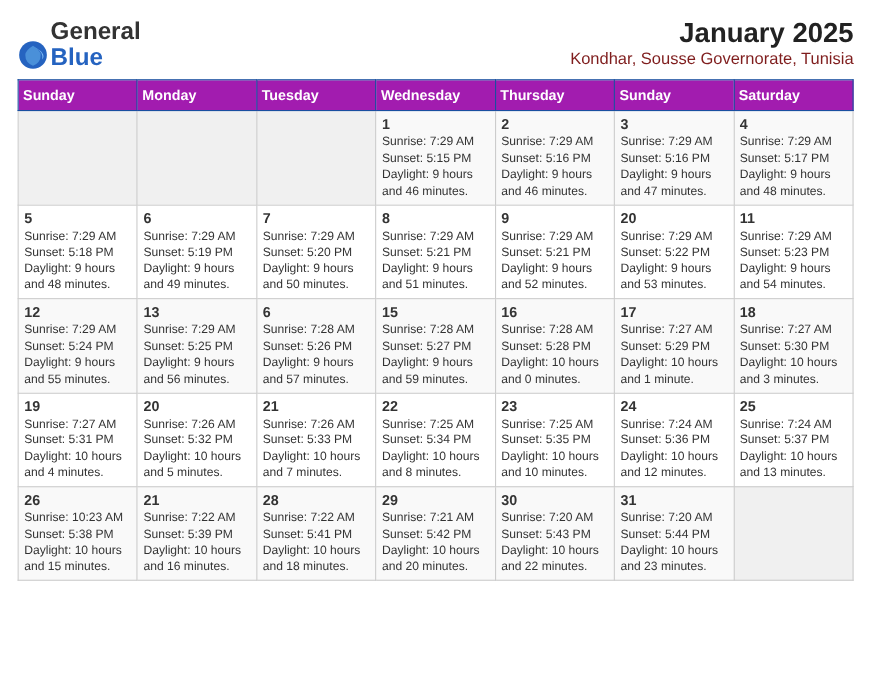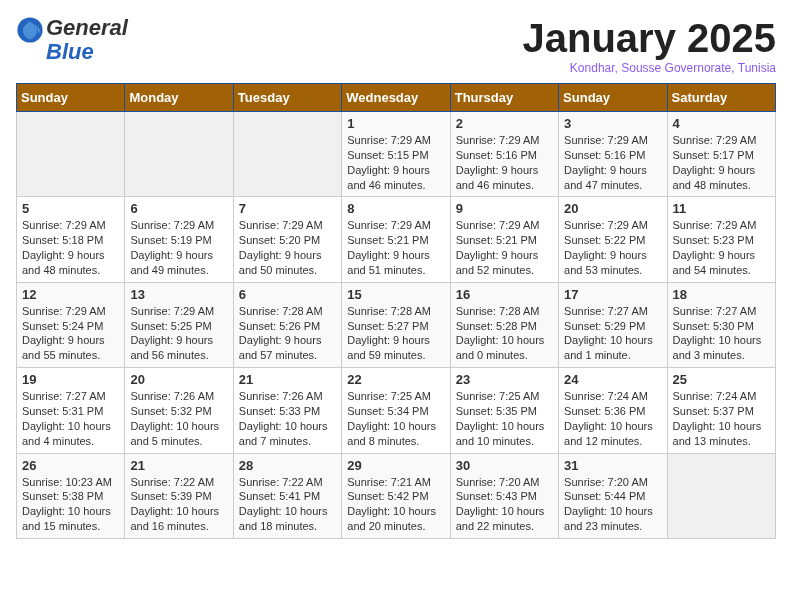"General" .logo { align-items: flex-start -> flex-end; font-style: italic -> none }
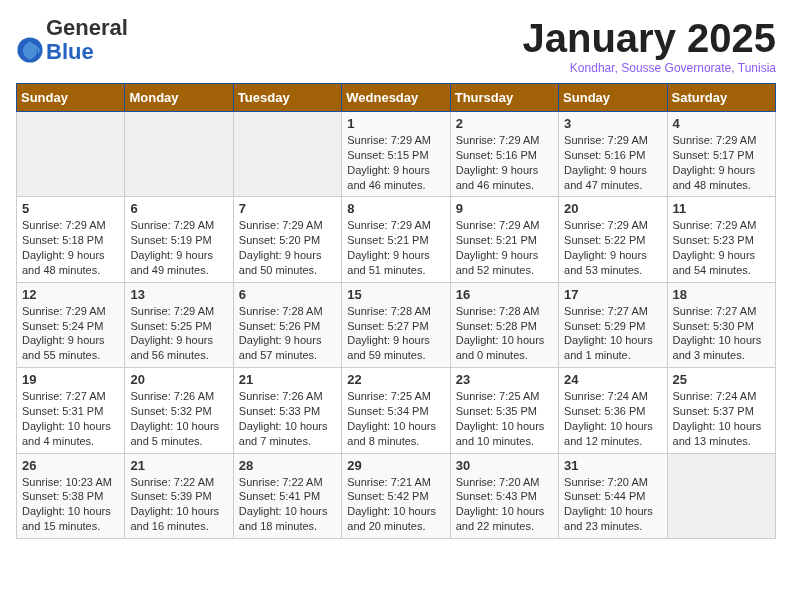"January 2025" .month-year { font-size: 40px -> 25px }
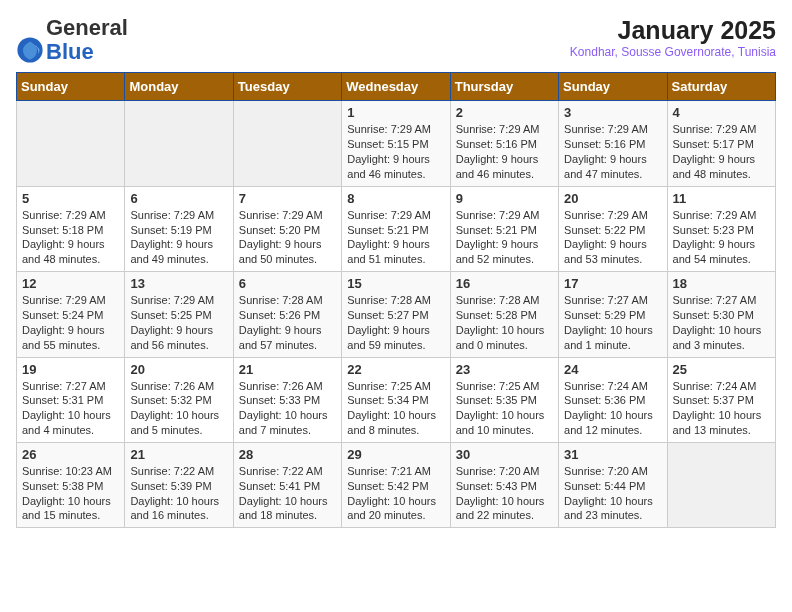"Kondhar, Sousse Governorate, Tunisia" .location { color: #8b5cf6 -> #7f1d1d; font-size: 12px -> 15px }
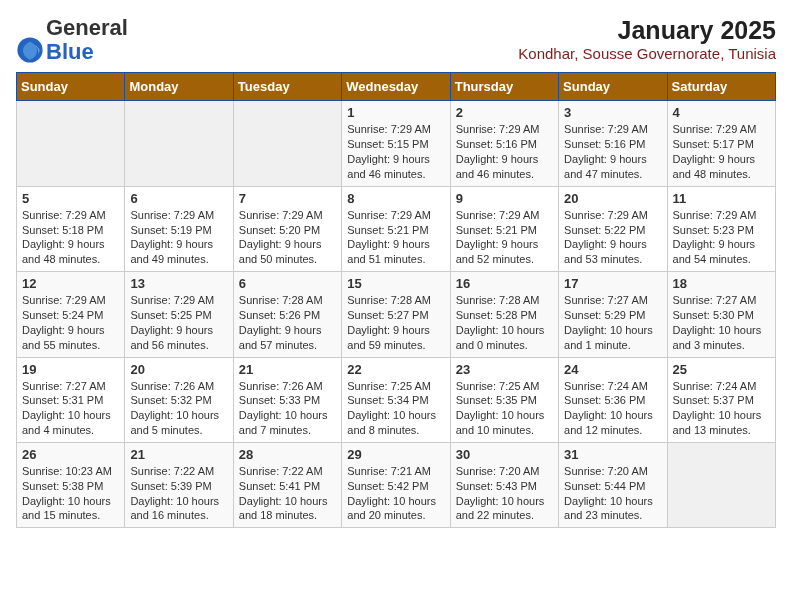"Sunday" thead th { background: #a16207 -> #a21caf }
